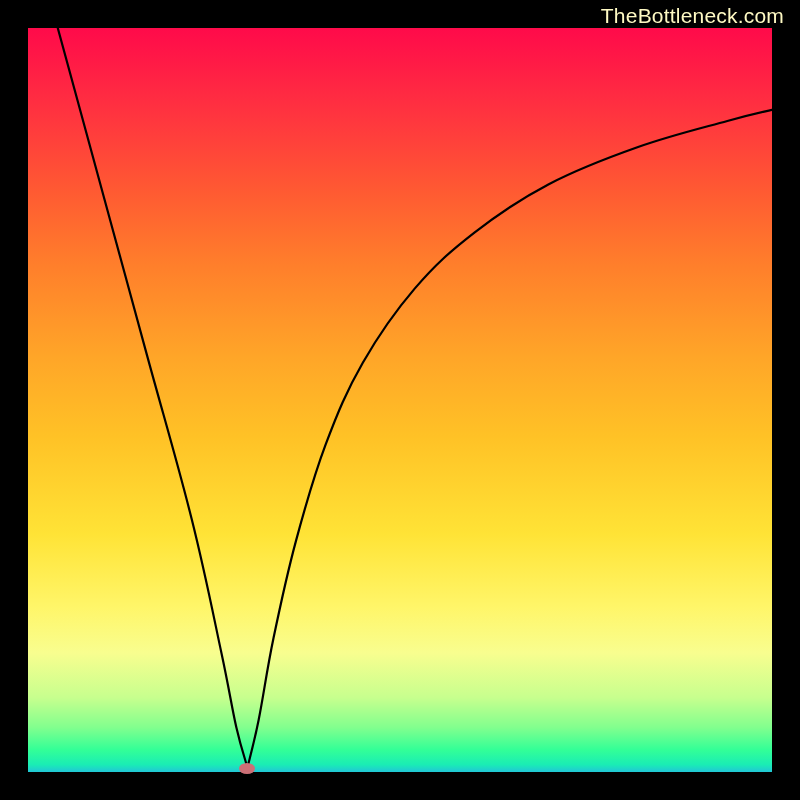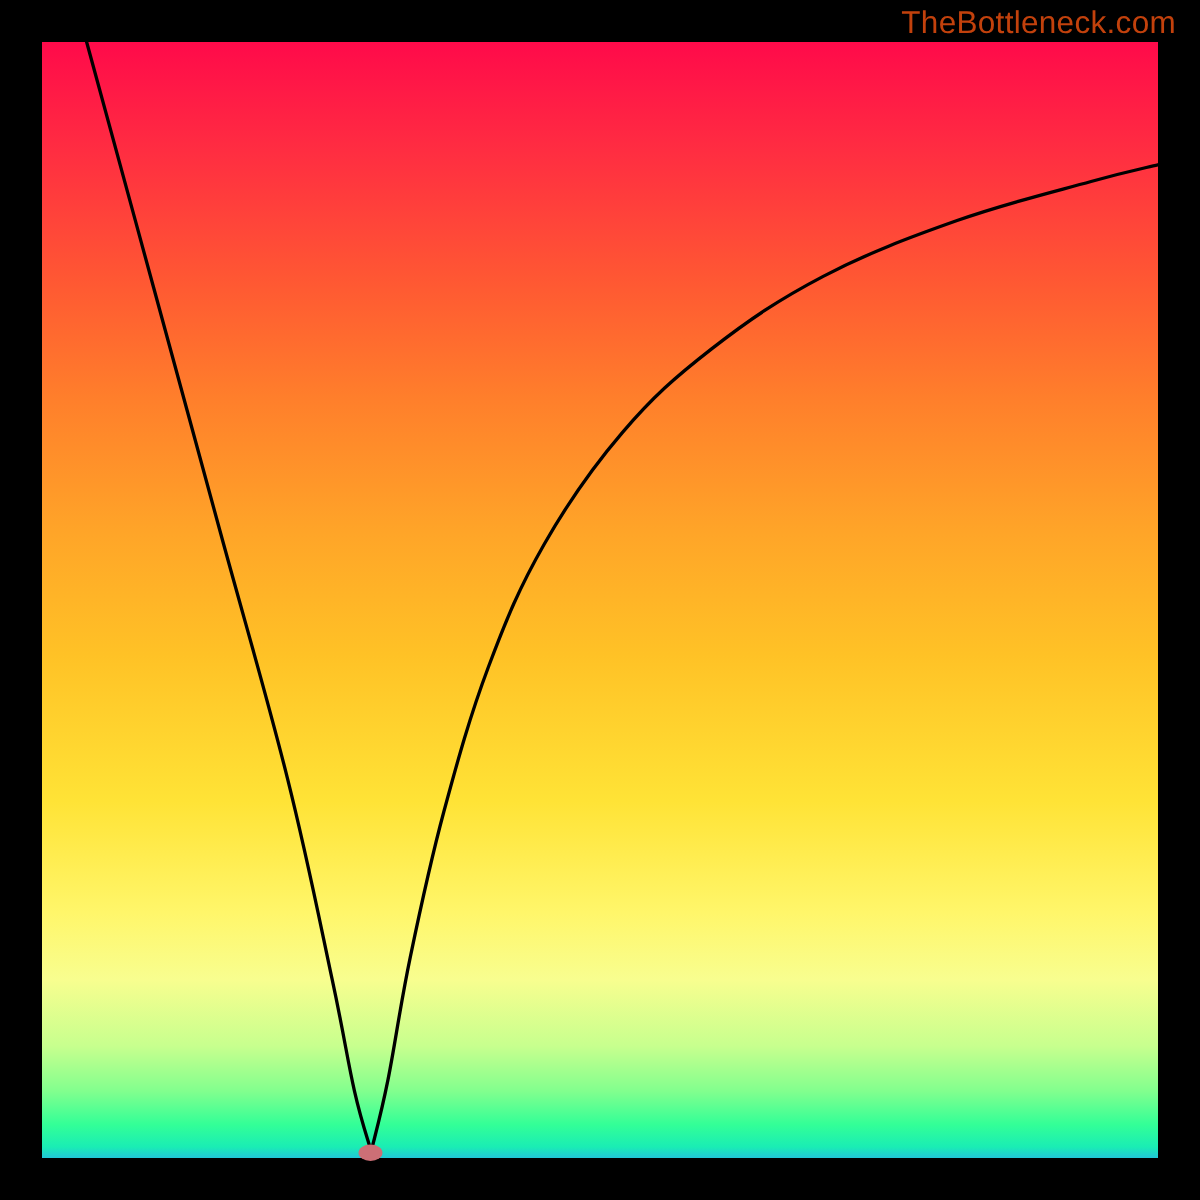"TheBottleneck.com" .watermark { color: #c2410c -> #fef9c3 }
